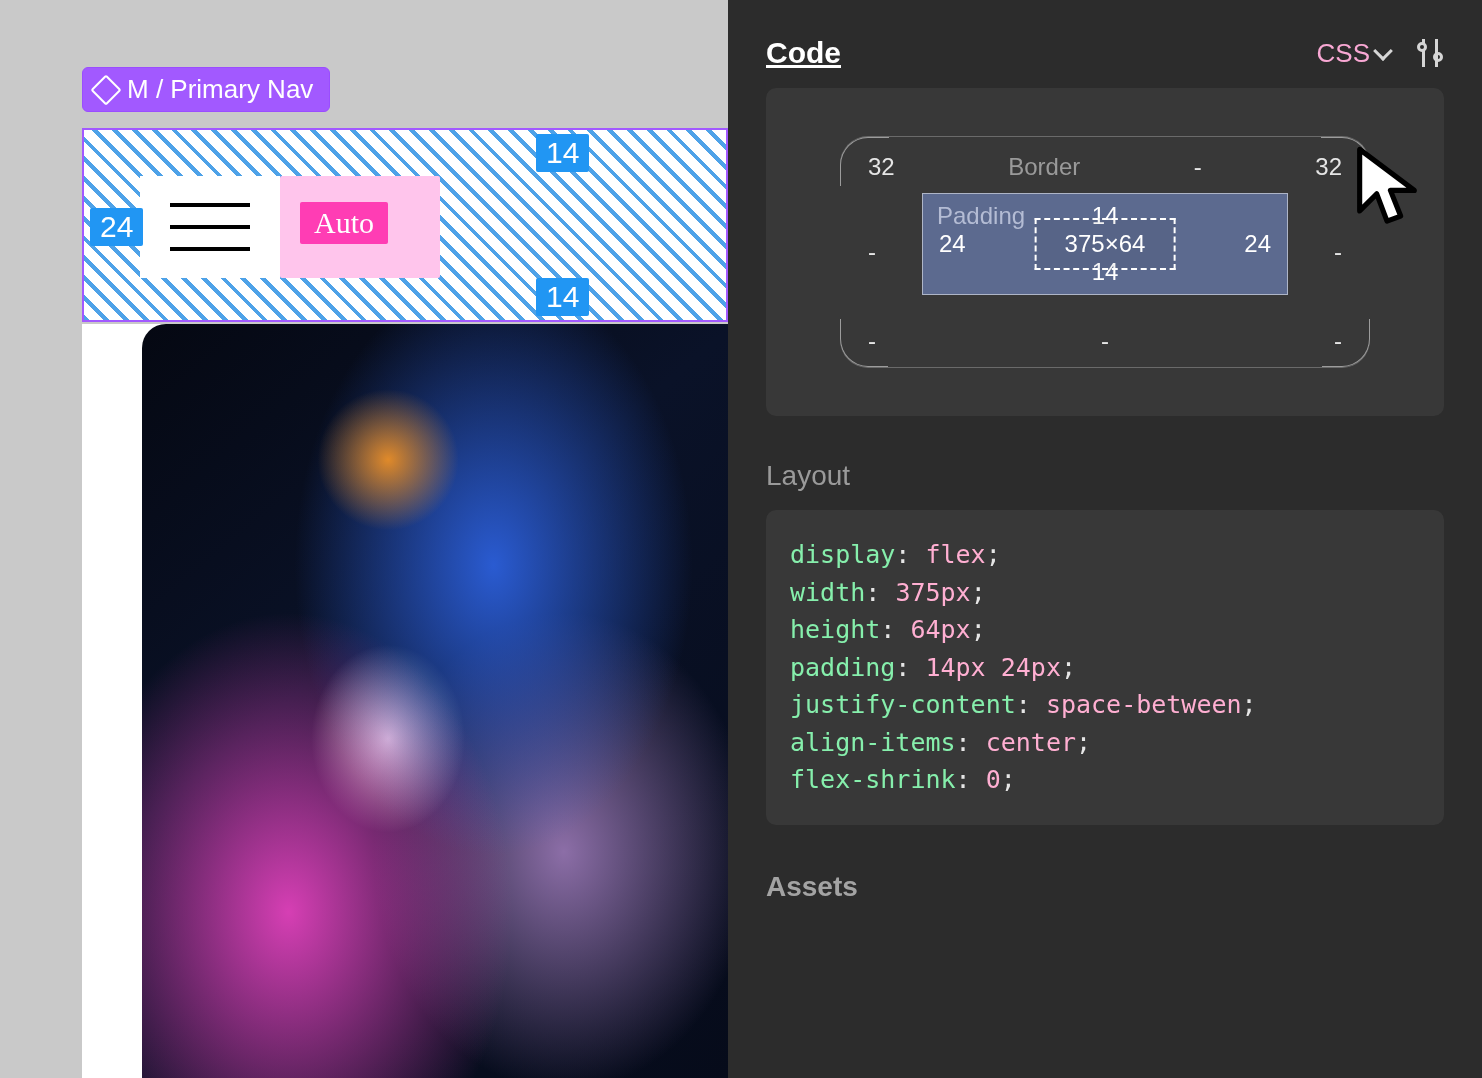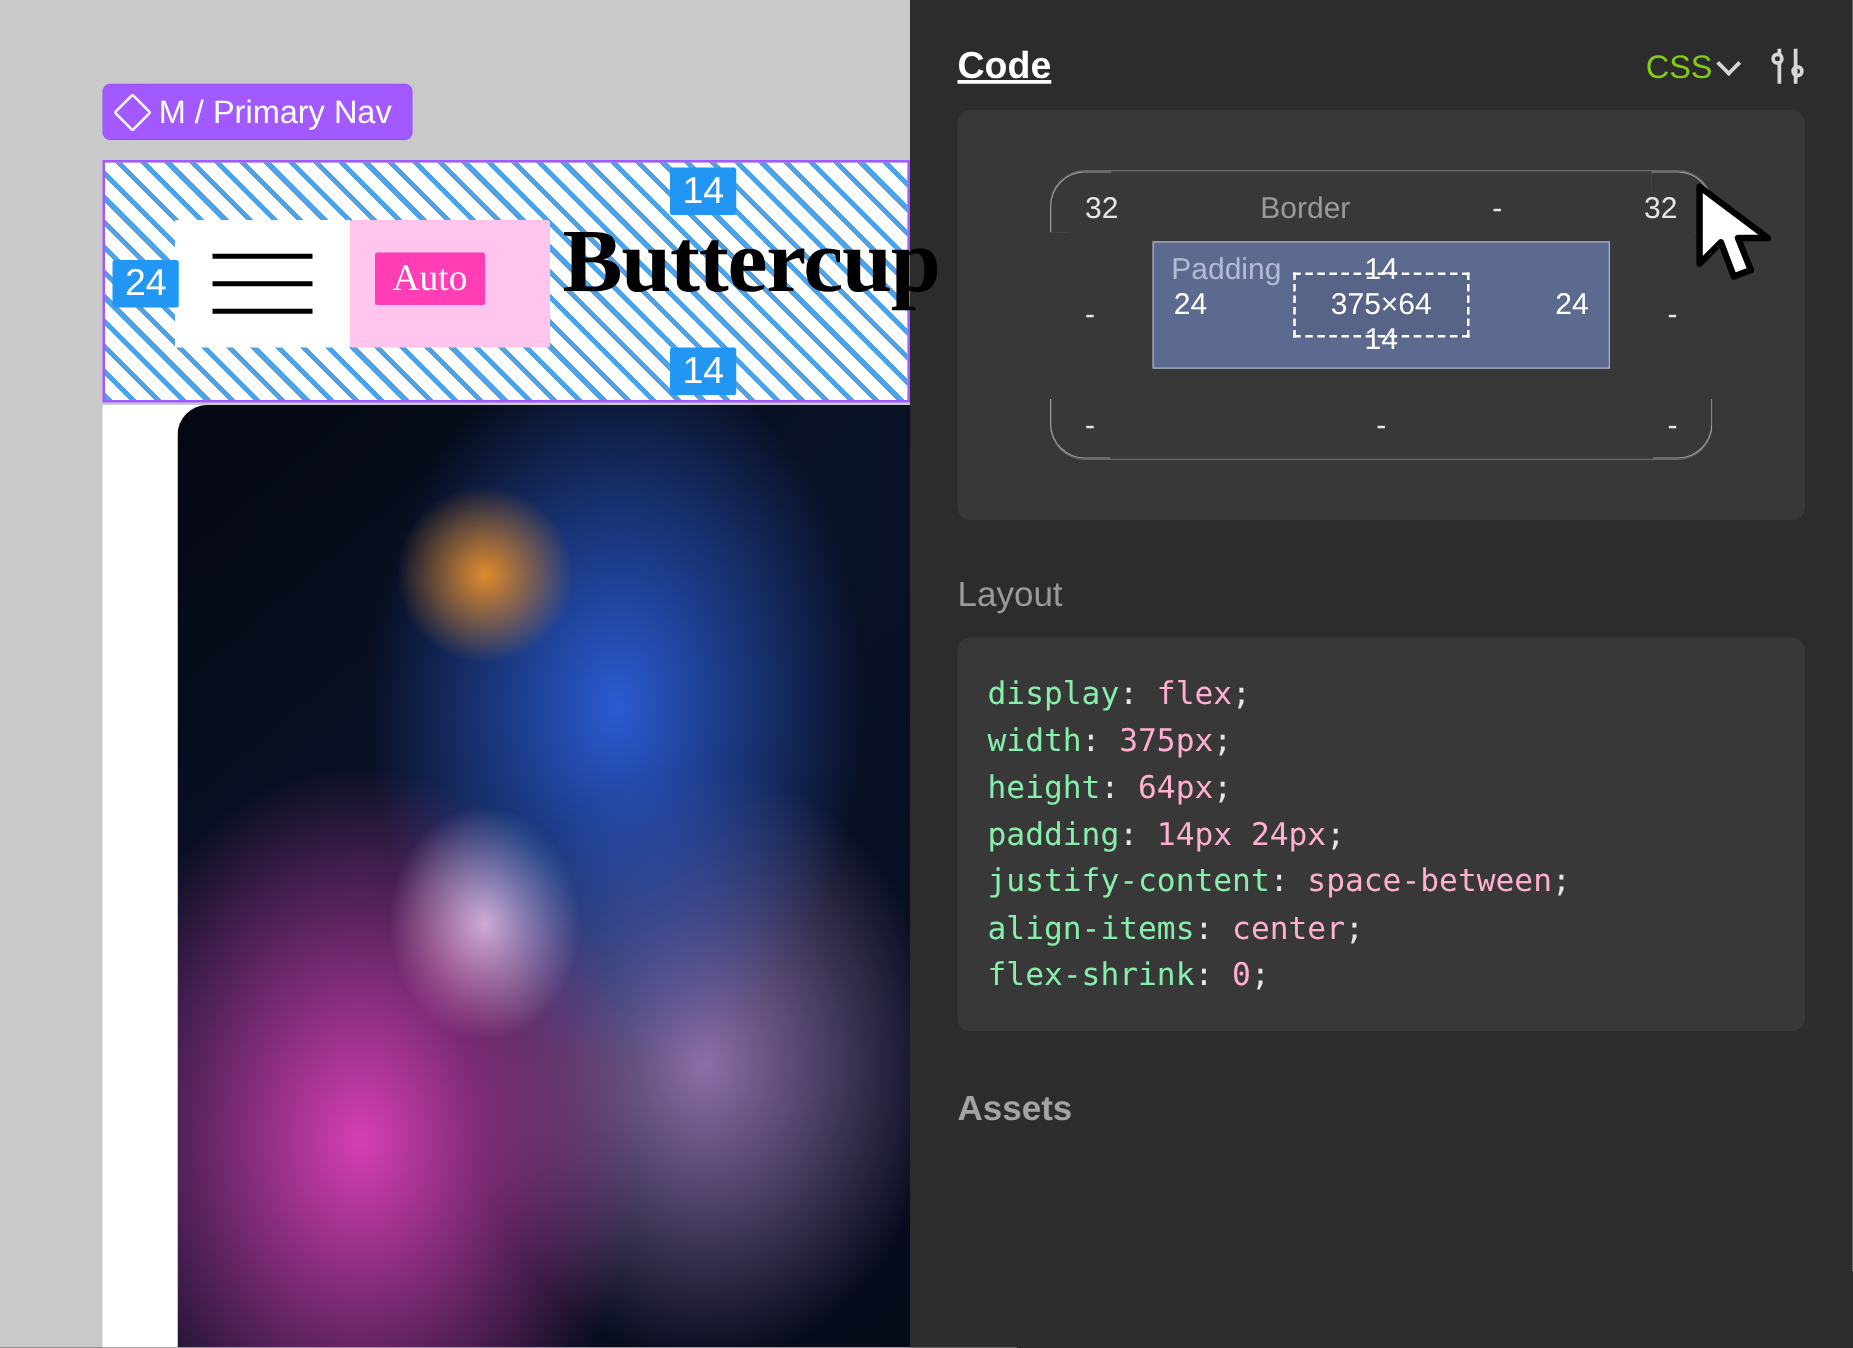"CSS" .lang-select { color: #84cc16 -> #f9a8d4 }
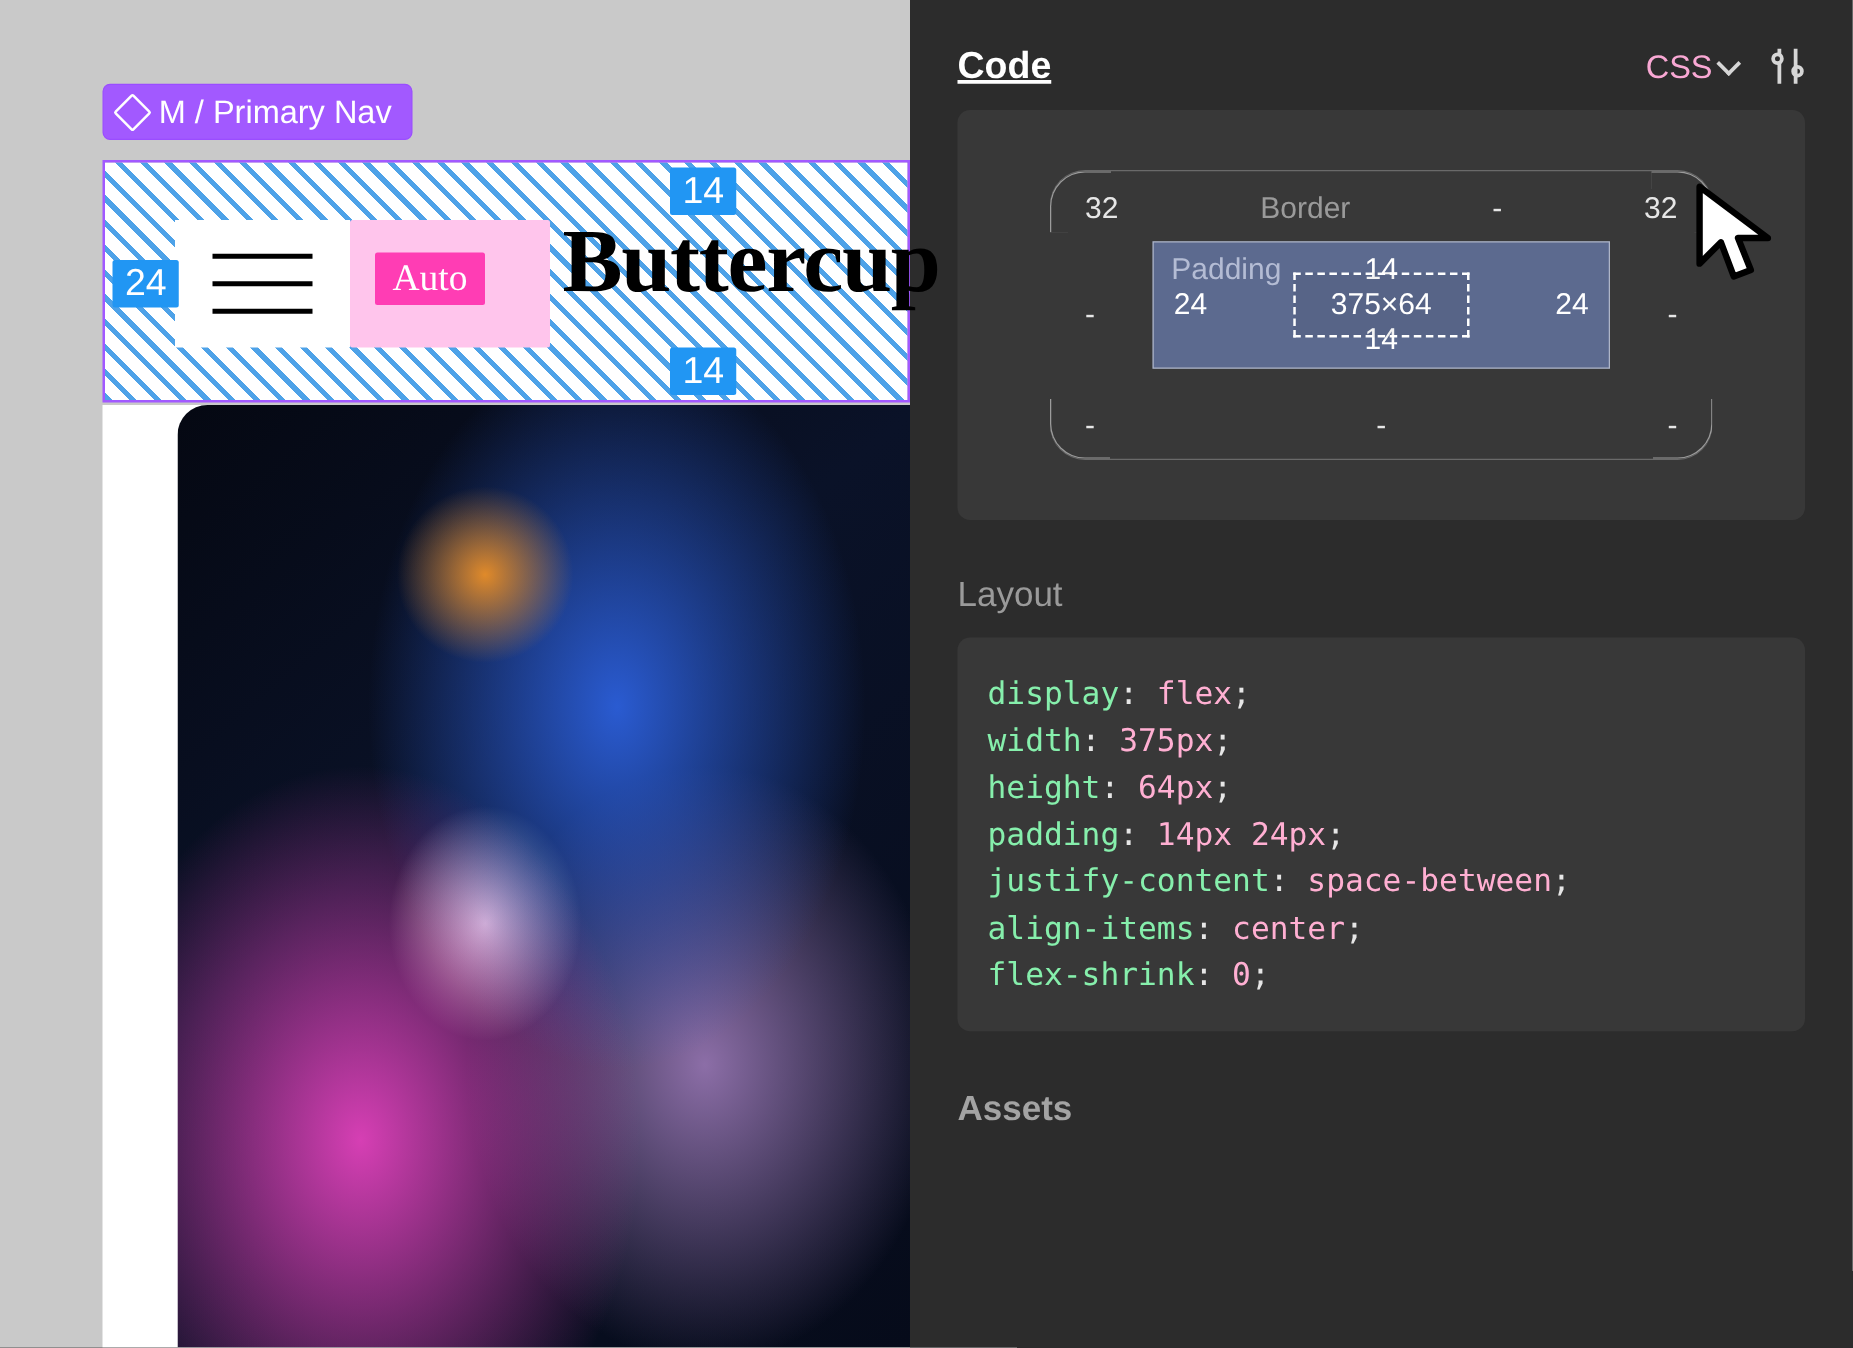"Buttercup" div.title-text { html: <div>Buttercup</div> -> none }
